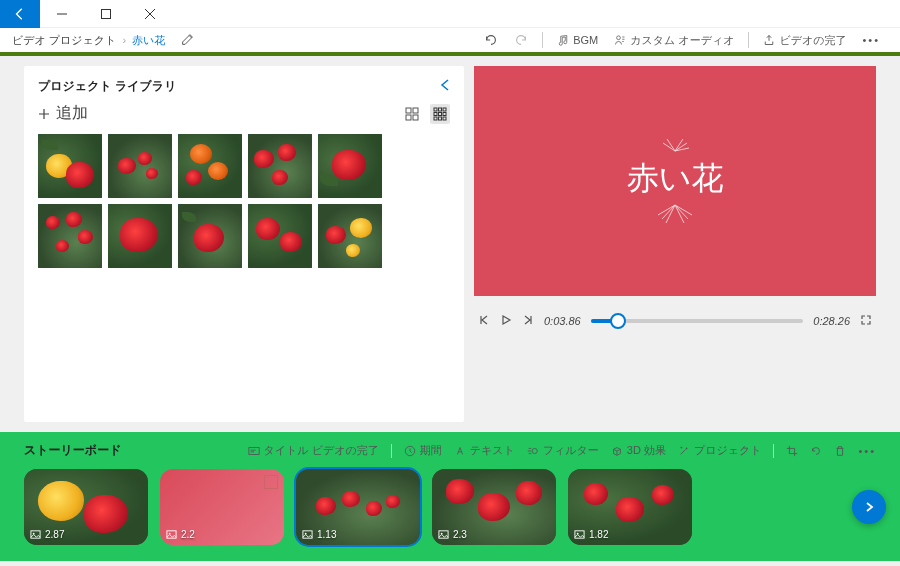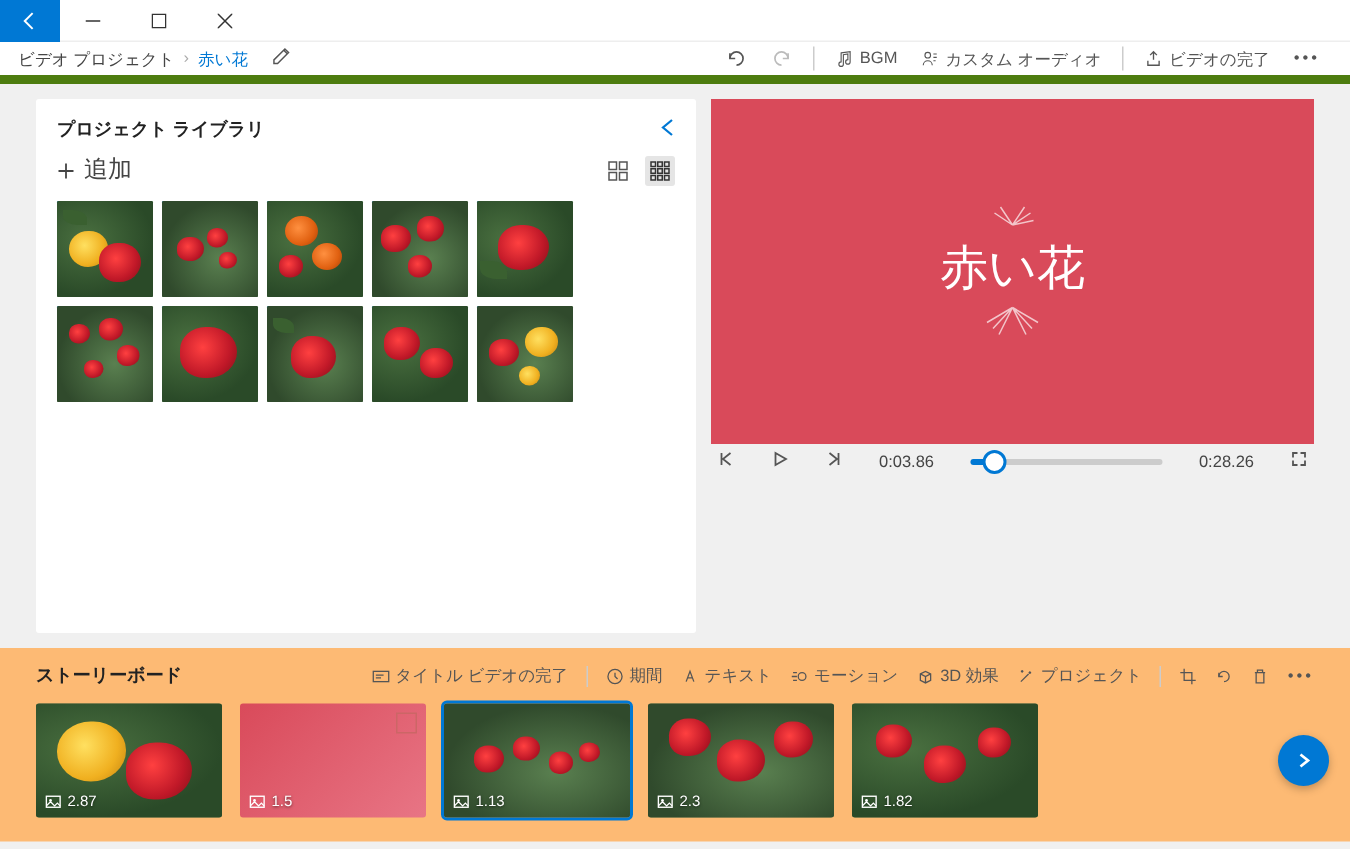"ビデオ プロジェクト" .toolbar { border-bottom: 6px solid #4d7c0f -> 4px solid #4d7c0f }
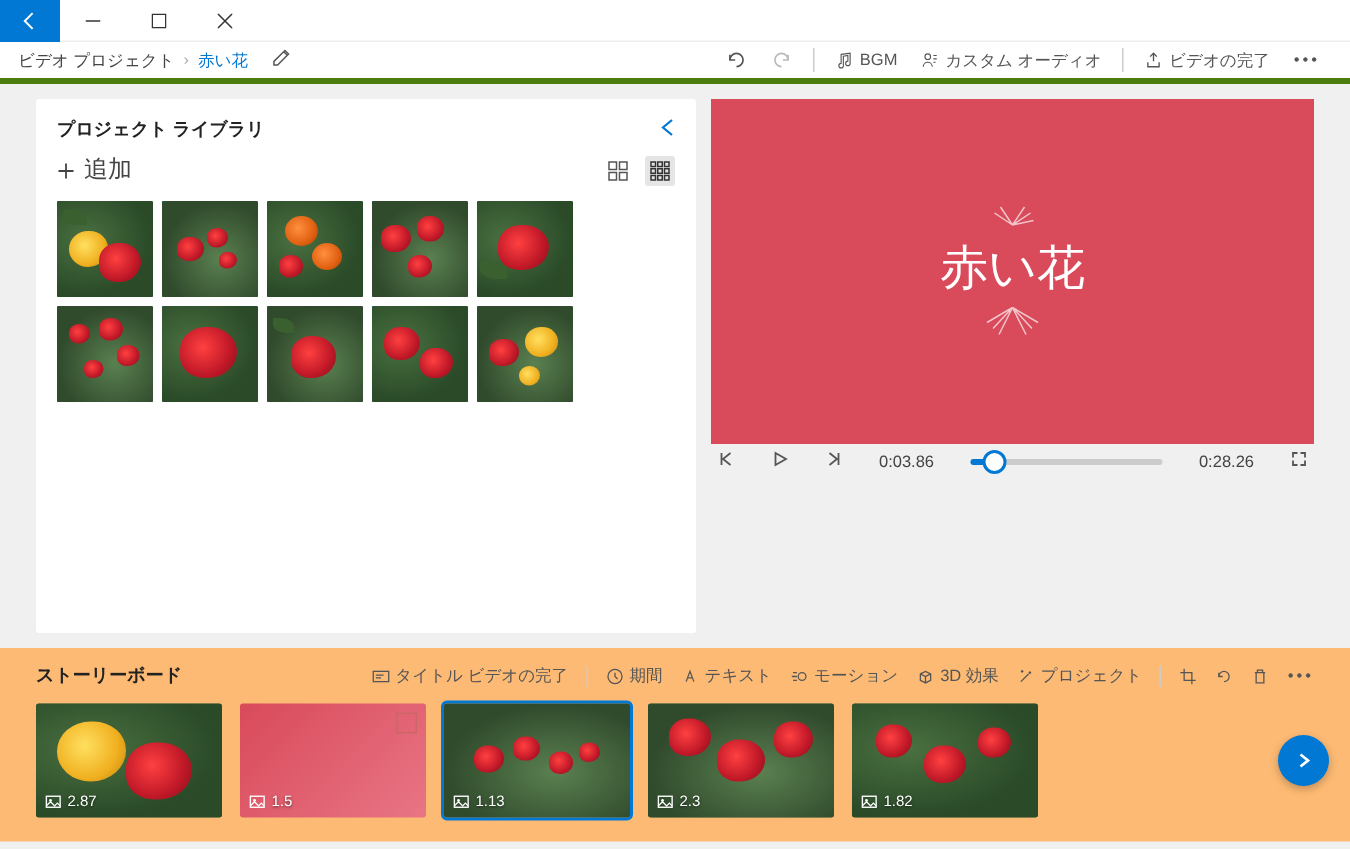"0:03.86" .play-controls { font-style: none -> italic; gap: 24px -> 10px; margin-top: 4px -> 18px }
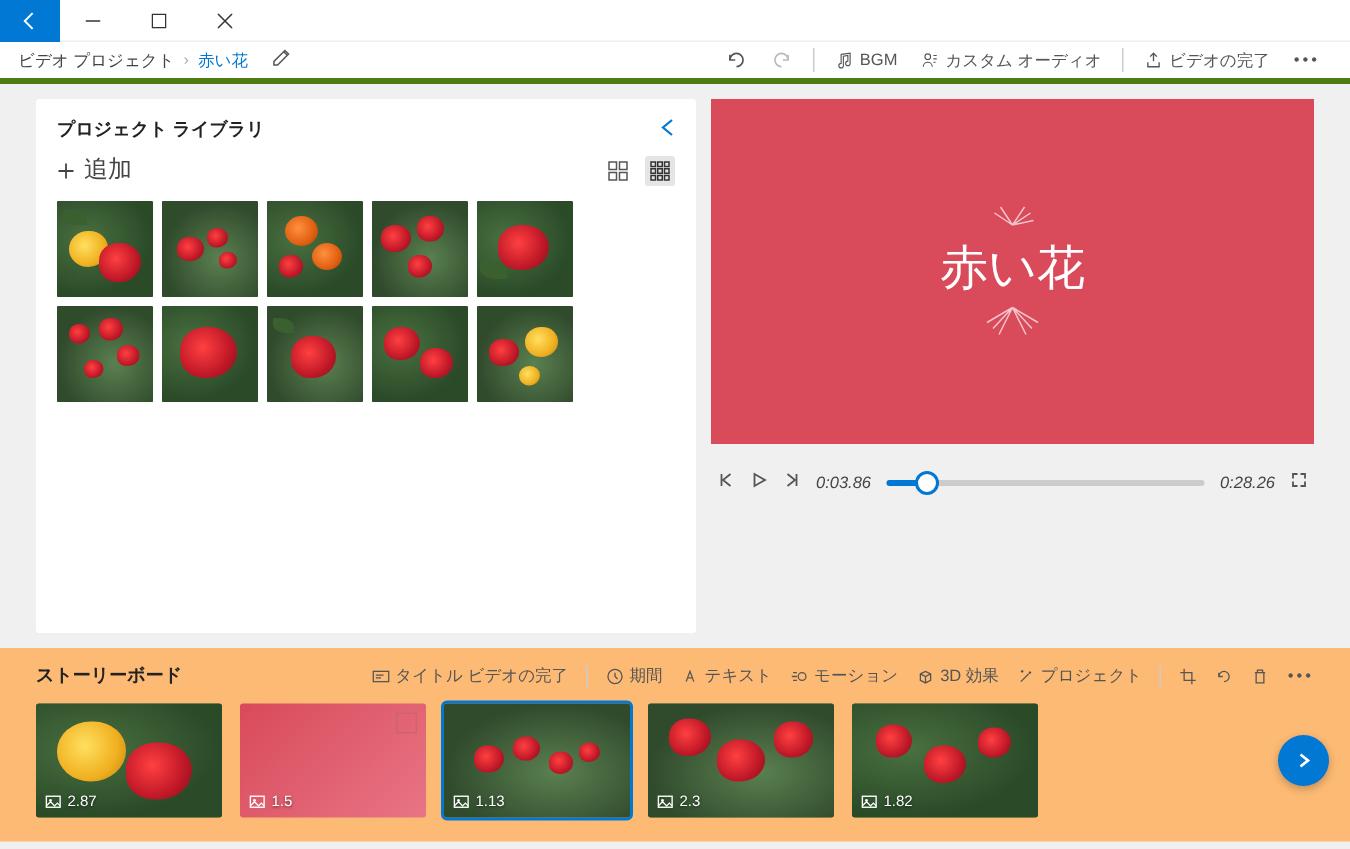"ストーリーボード" .storyboard-section { background: #fdba74 -> #22c55e }
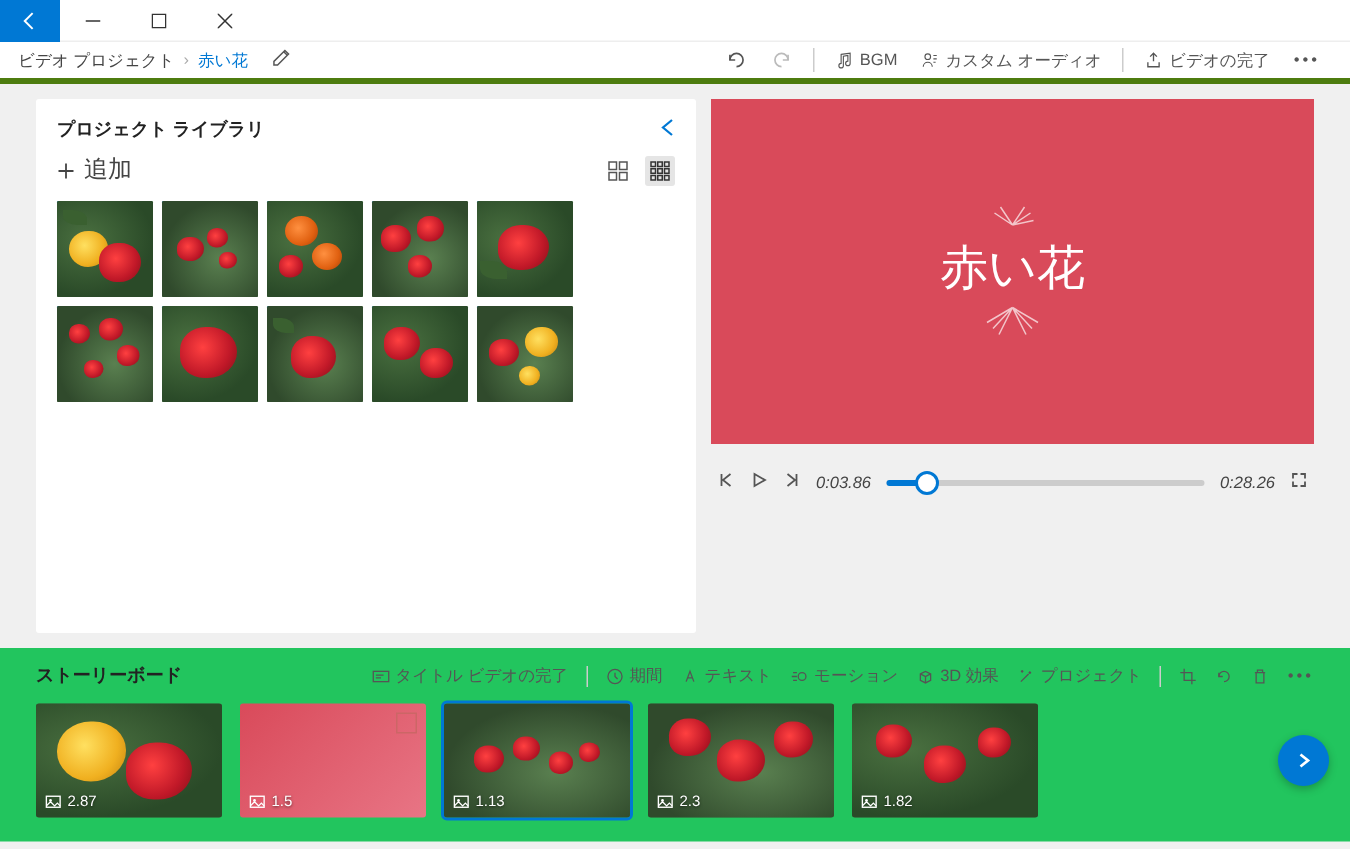"モーション" span { text: モーション -> フィルター }
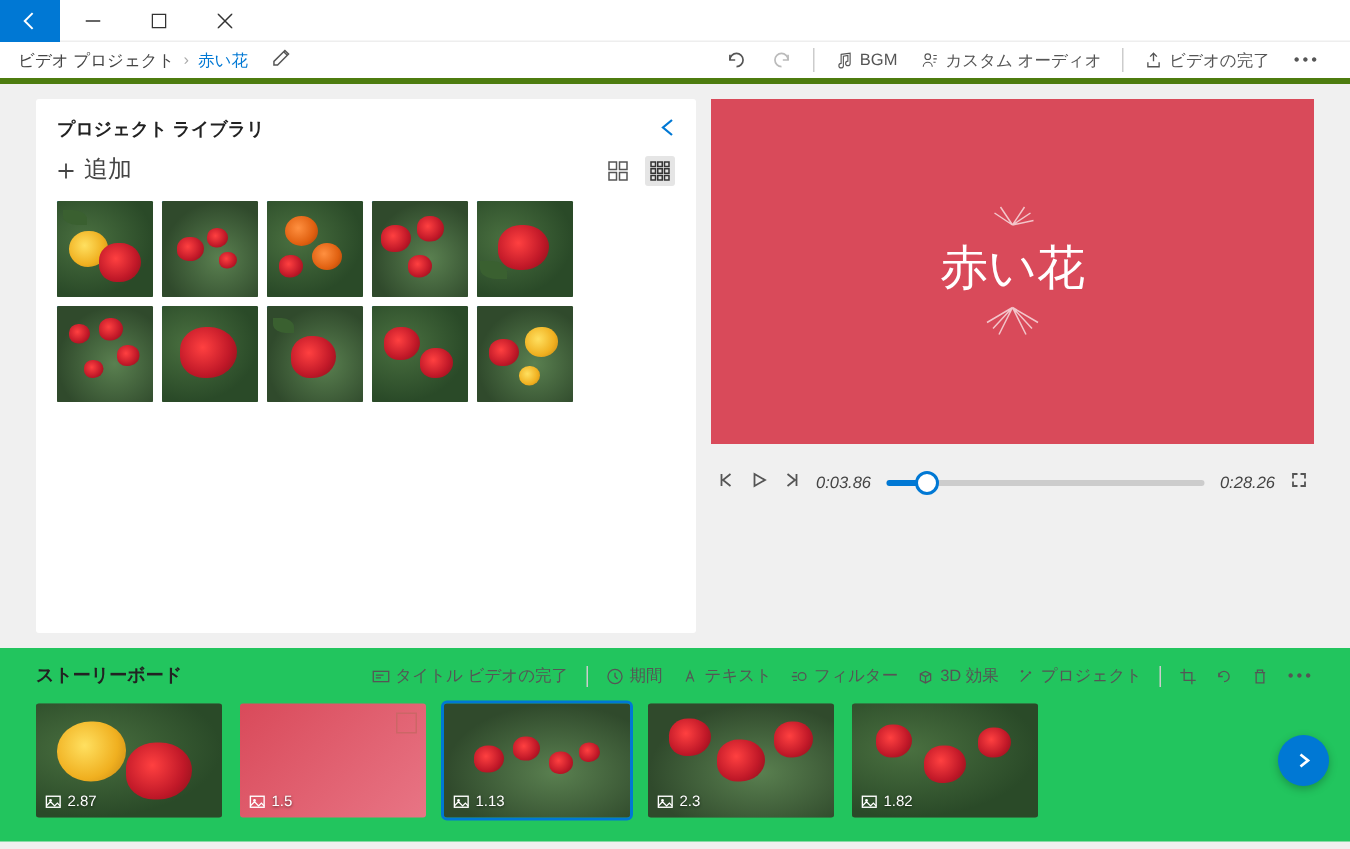"2.87" .clip { border-radius: 2px -> 13px }
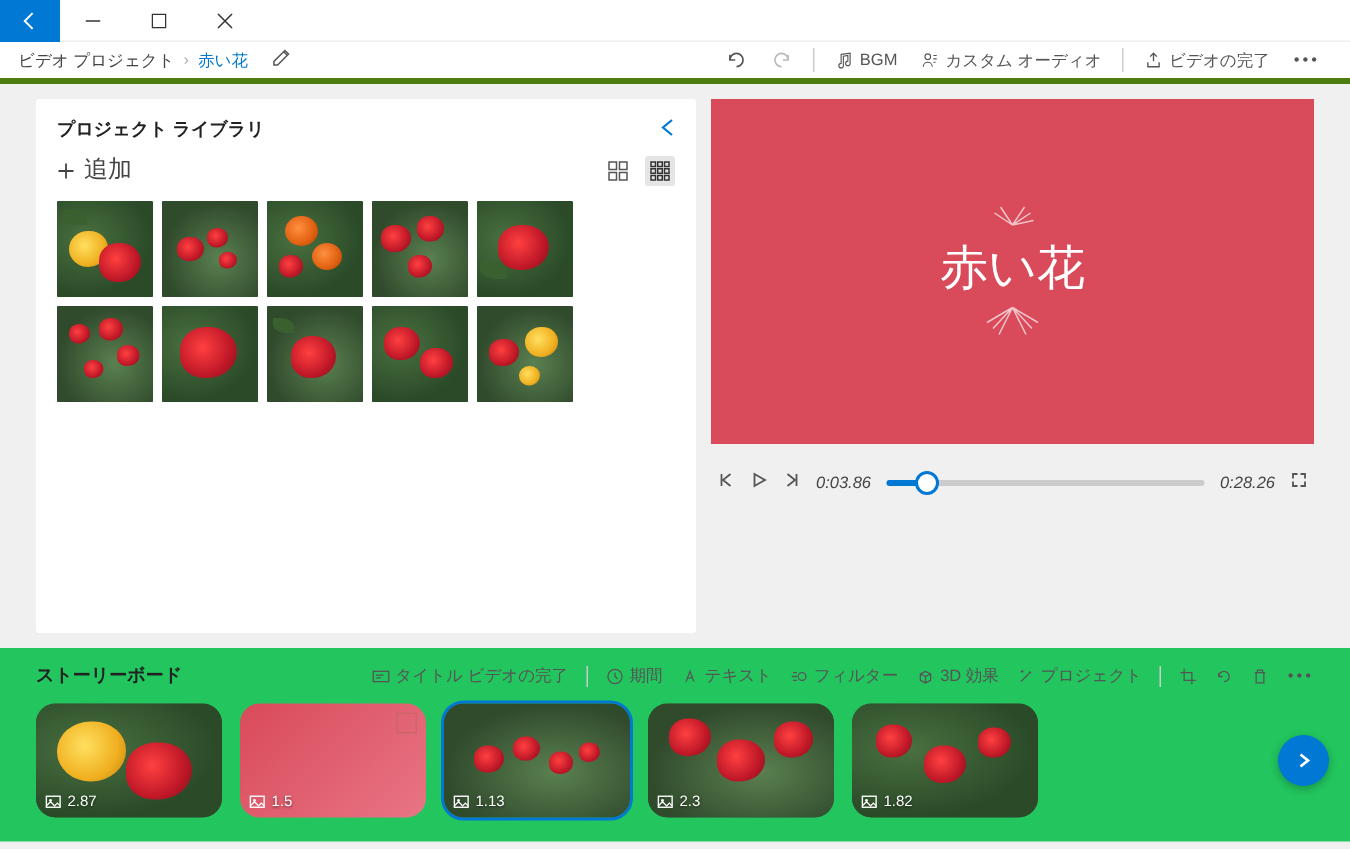"1.5" span { text: 1.5 -> 2.2 }
